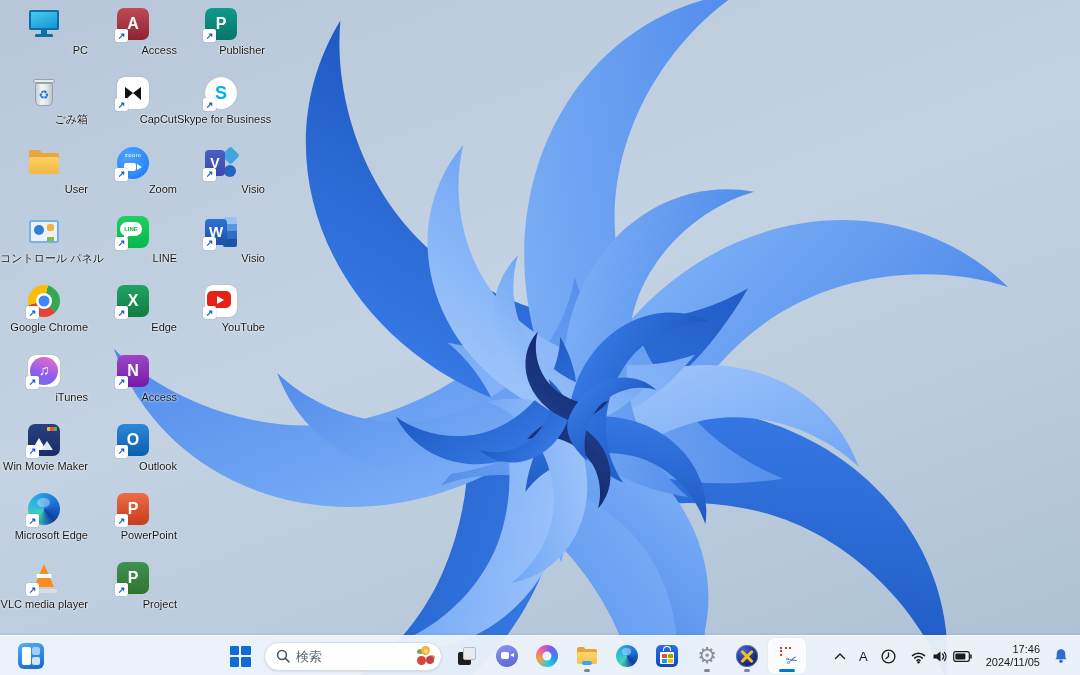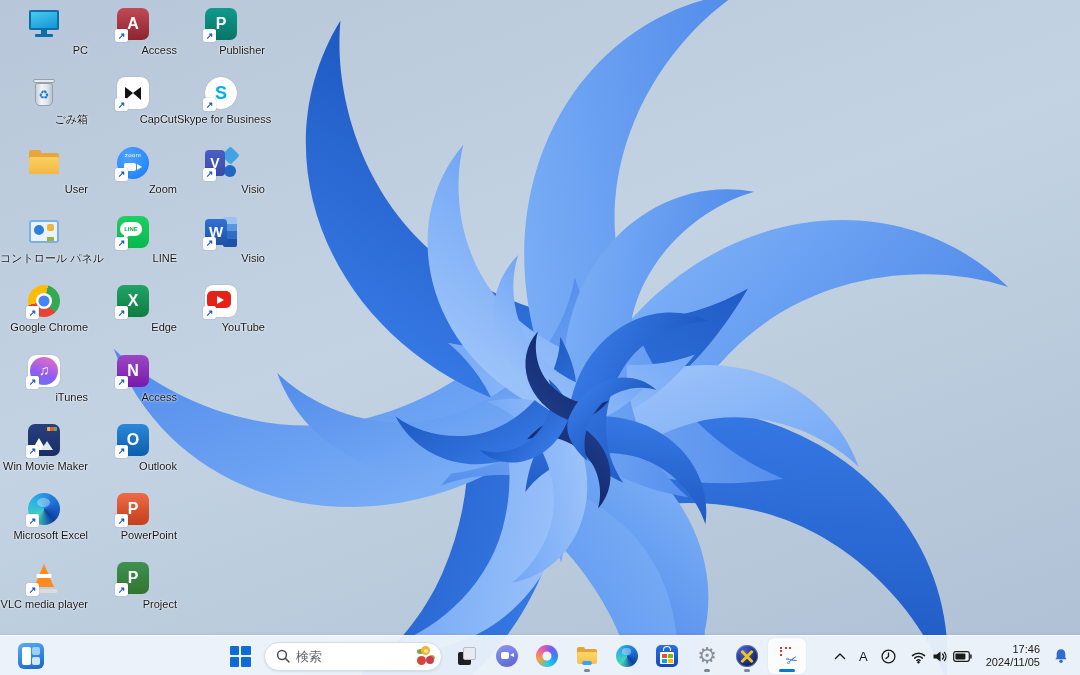"Microsoft Excel" div.lbl { text: Excel -> Edge }
